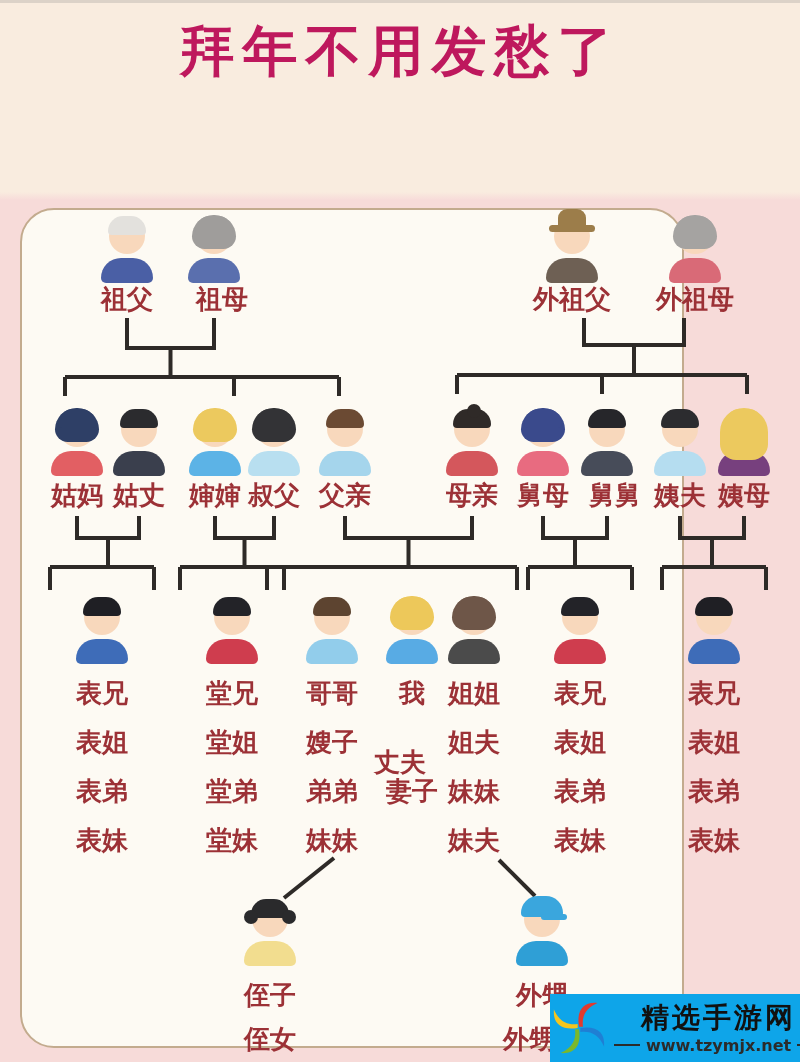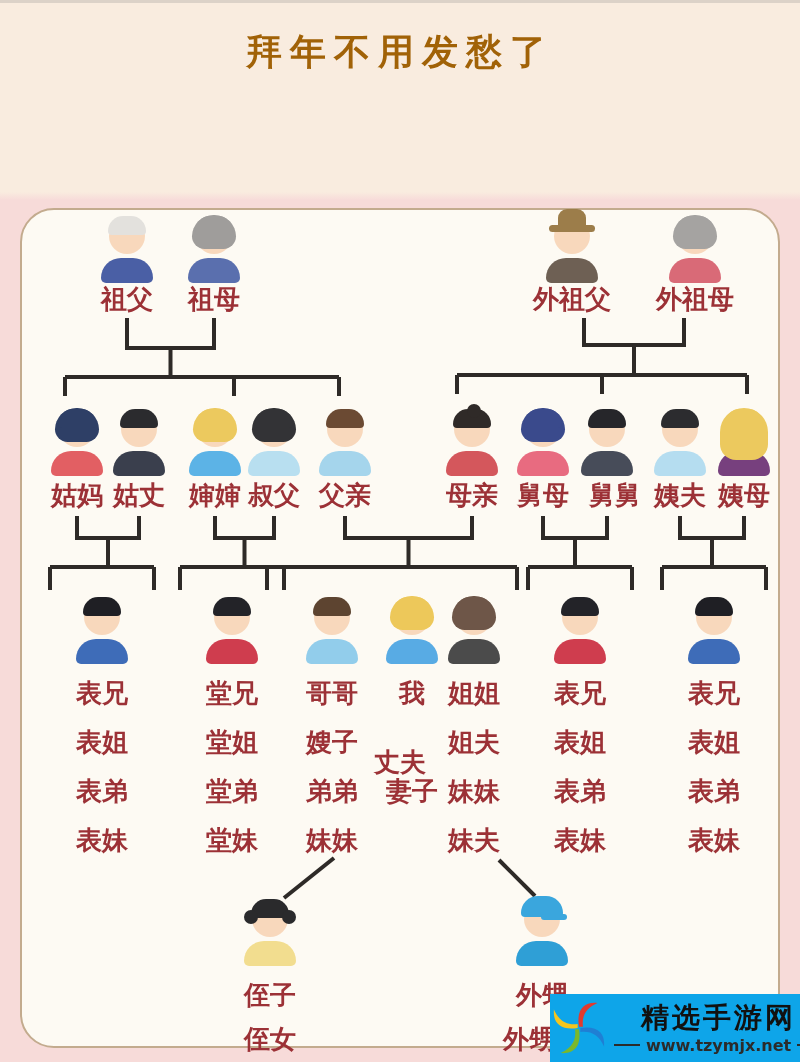"拜年不用发愁了" .subtitle { color: #a16207 -> #be185d; font-size: 36px -> 55px }
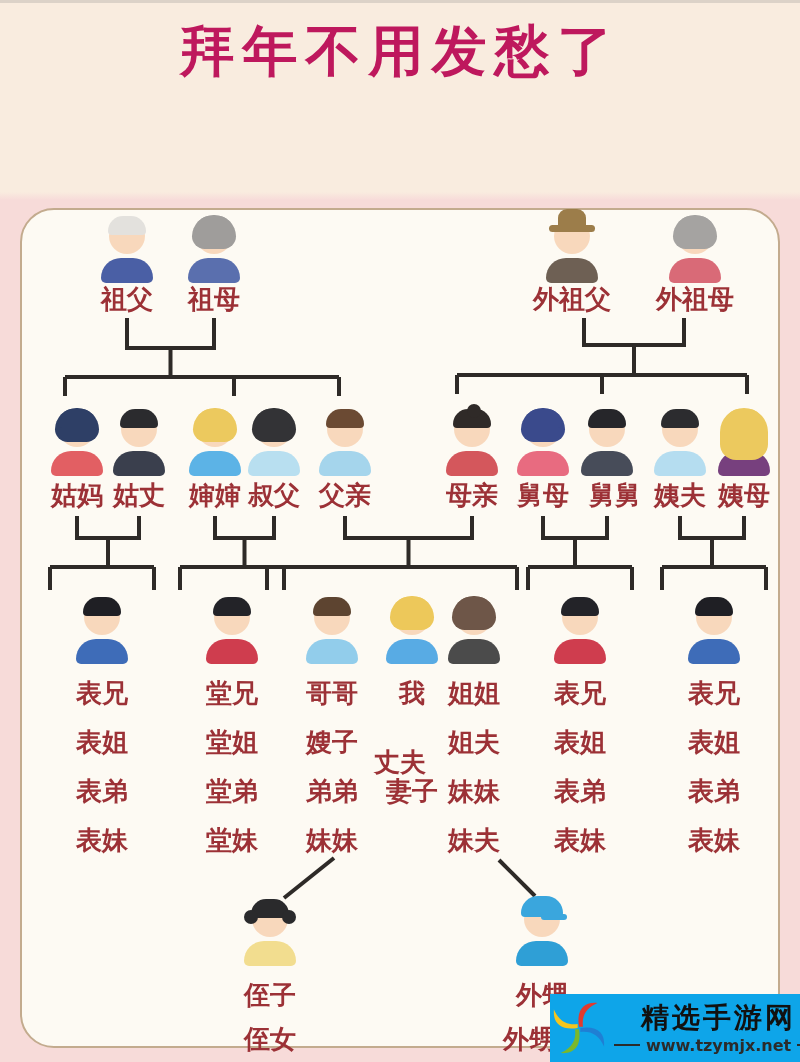"祖父" .panel { width: 760px -> 664px }
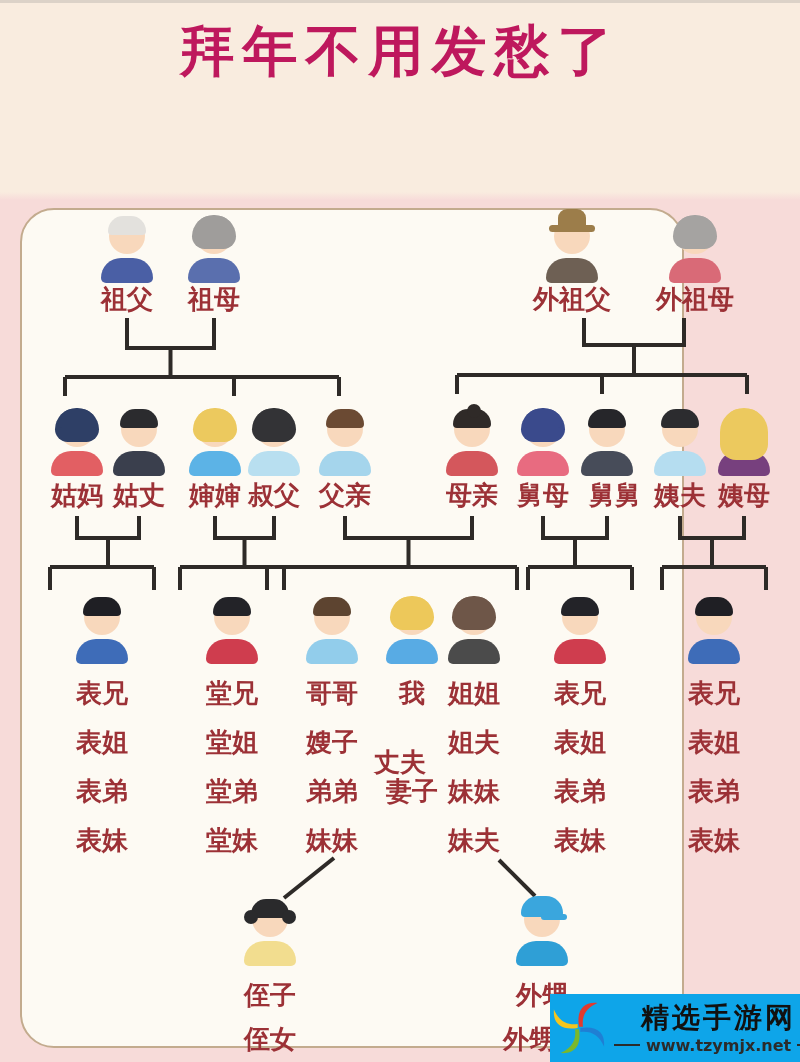"祖母" div.p-label { left: 192px -> 200px }
